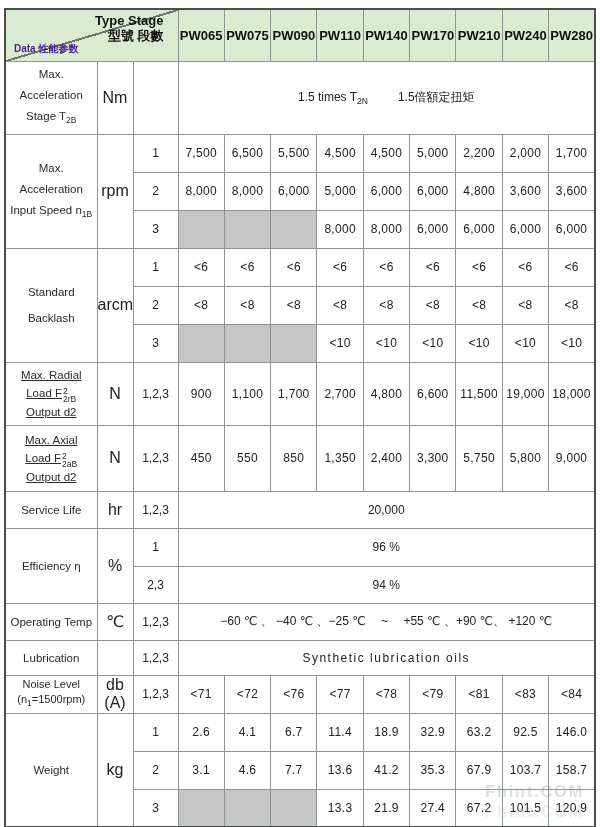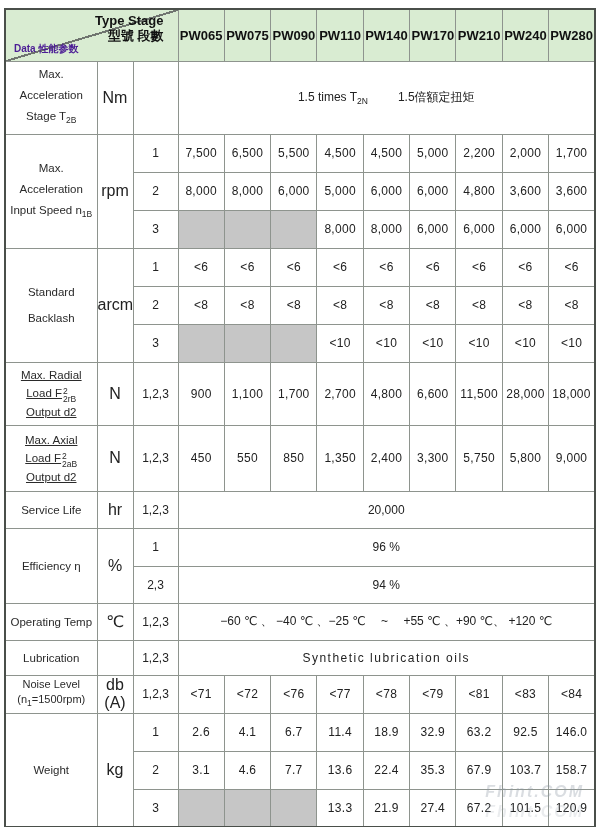"28,000" td.val { text: 28,000 -> 19,000 }
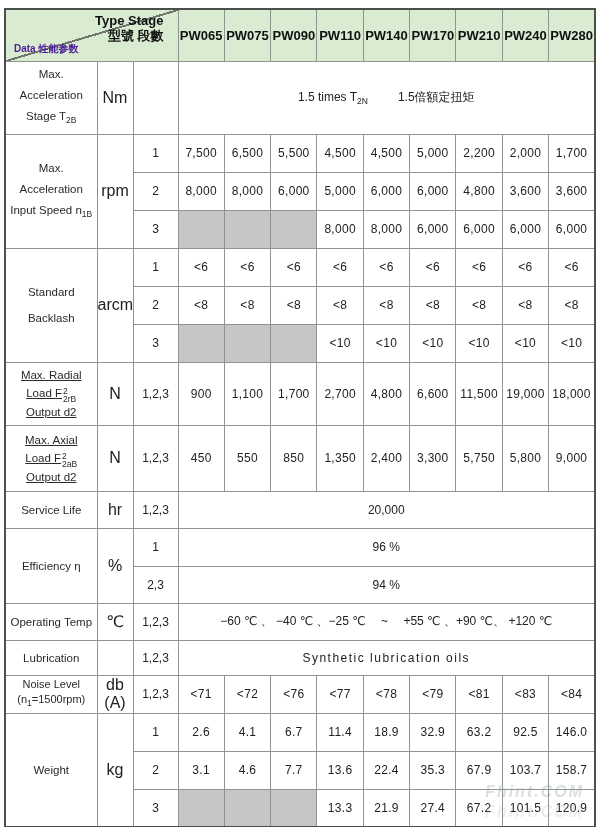"22.4" td.val { text: 22.4 -> 41.2 }
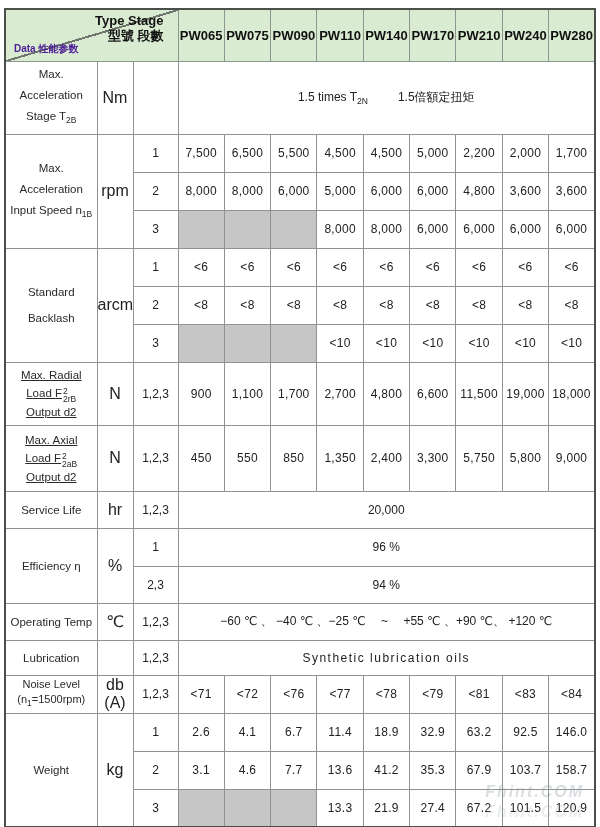"Fhint.COM" .wm { font-style: italic -> none }
